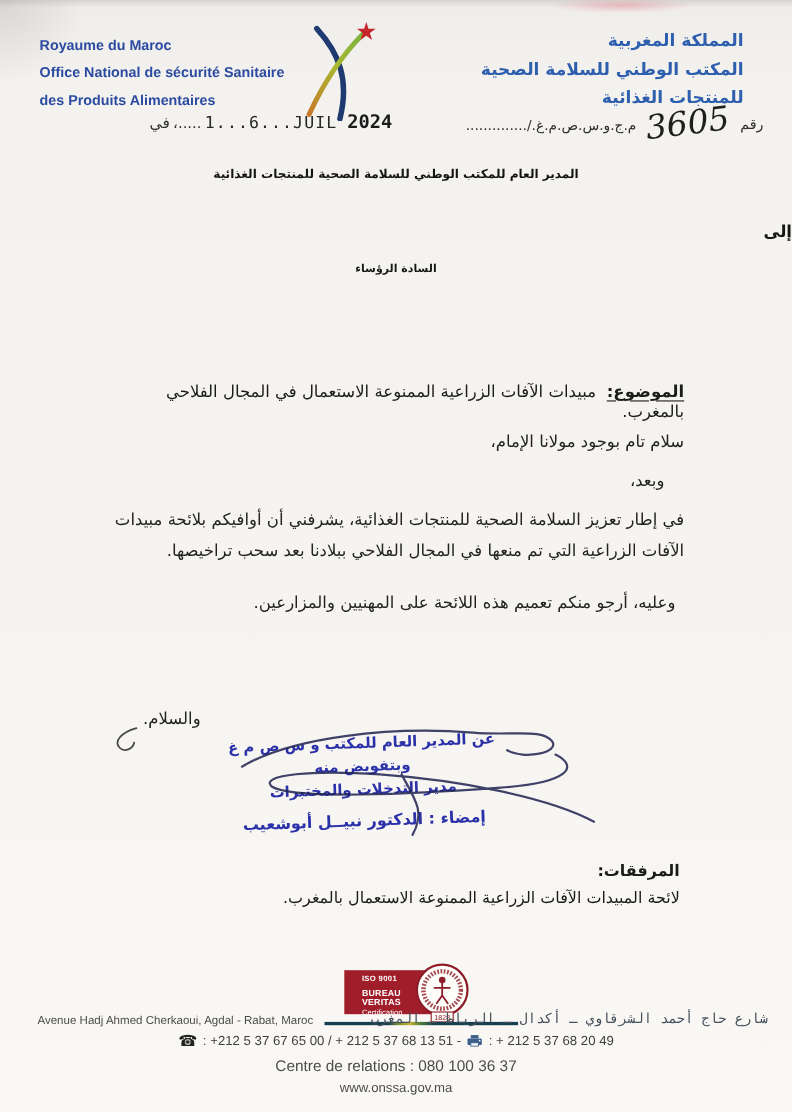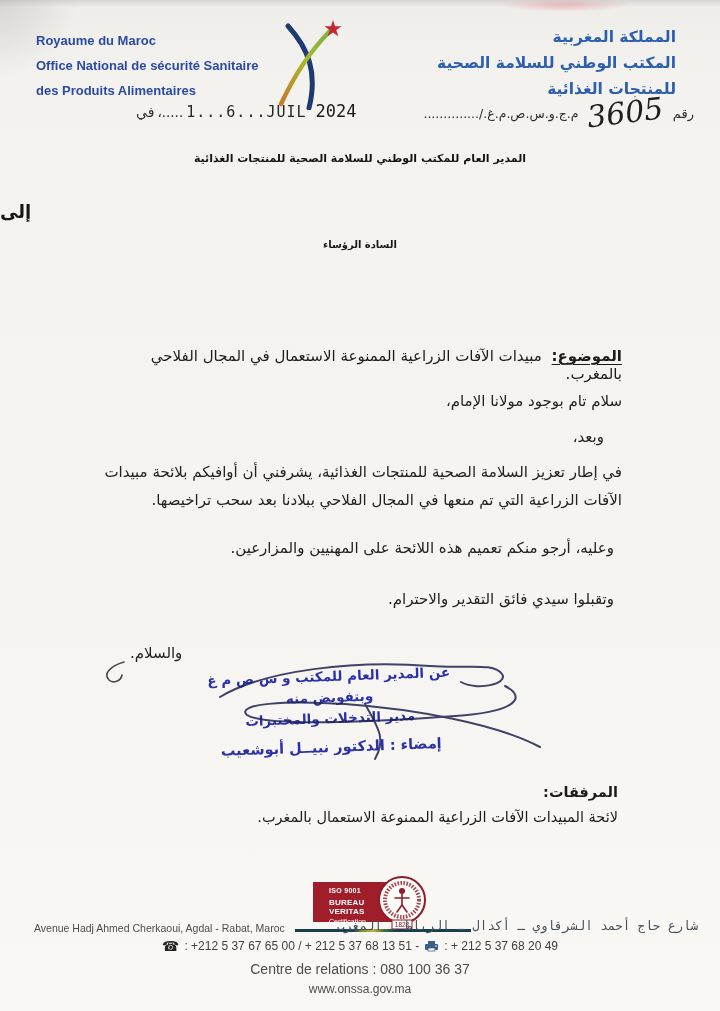"2024" .date-year { font-weight: normal -> bold }
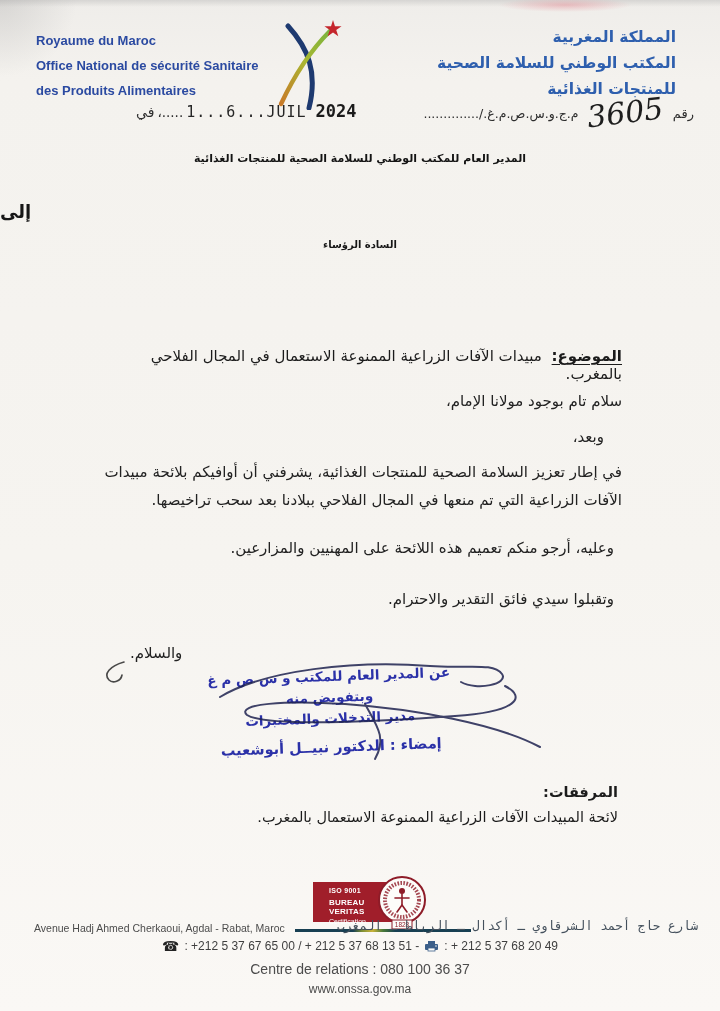"إلى" .to-label { font-size: 18px -> 15px; text-align: left -> right }
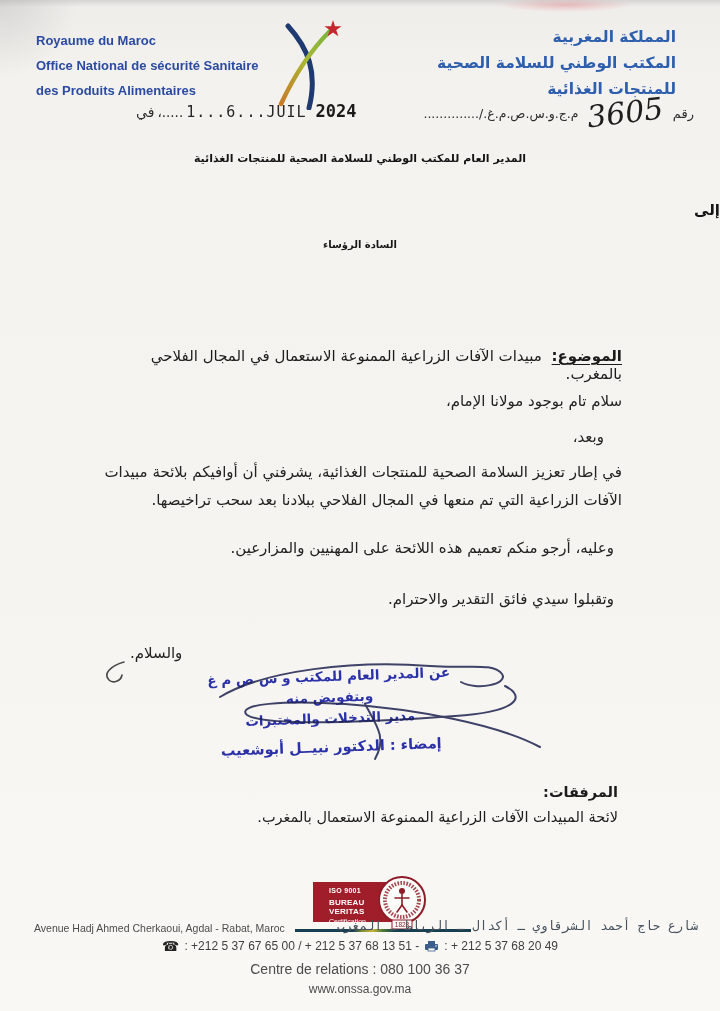"وتقبلوا سيدي فائق التقدير والاحترام." div.abs { html: <div>وتقبلوا سيدي فائق التقدير والاحترام.</div> -> none }
